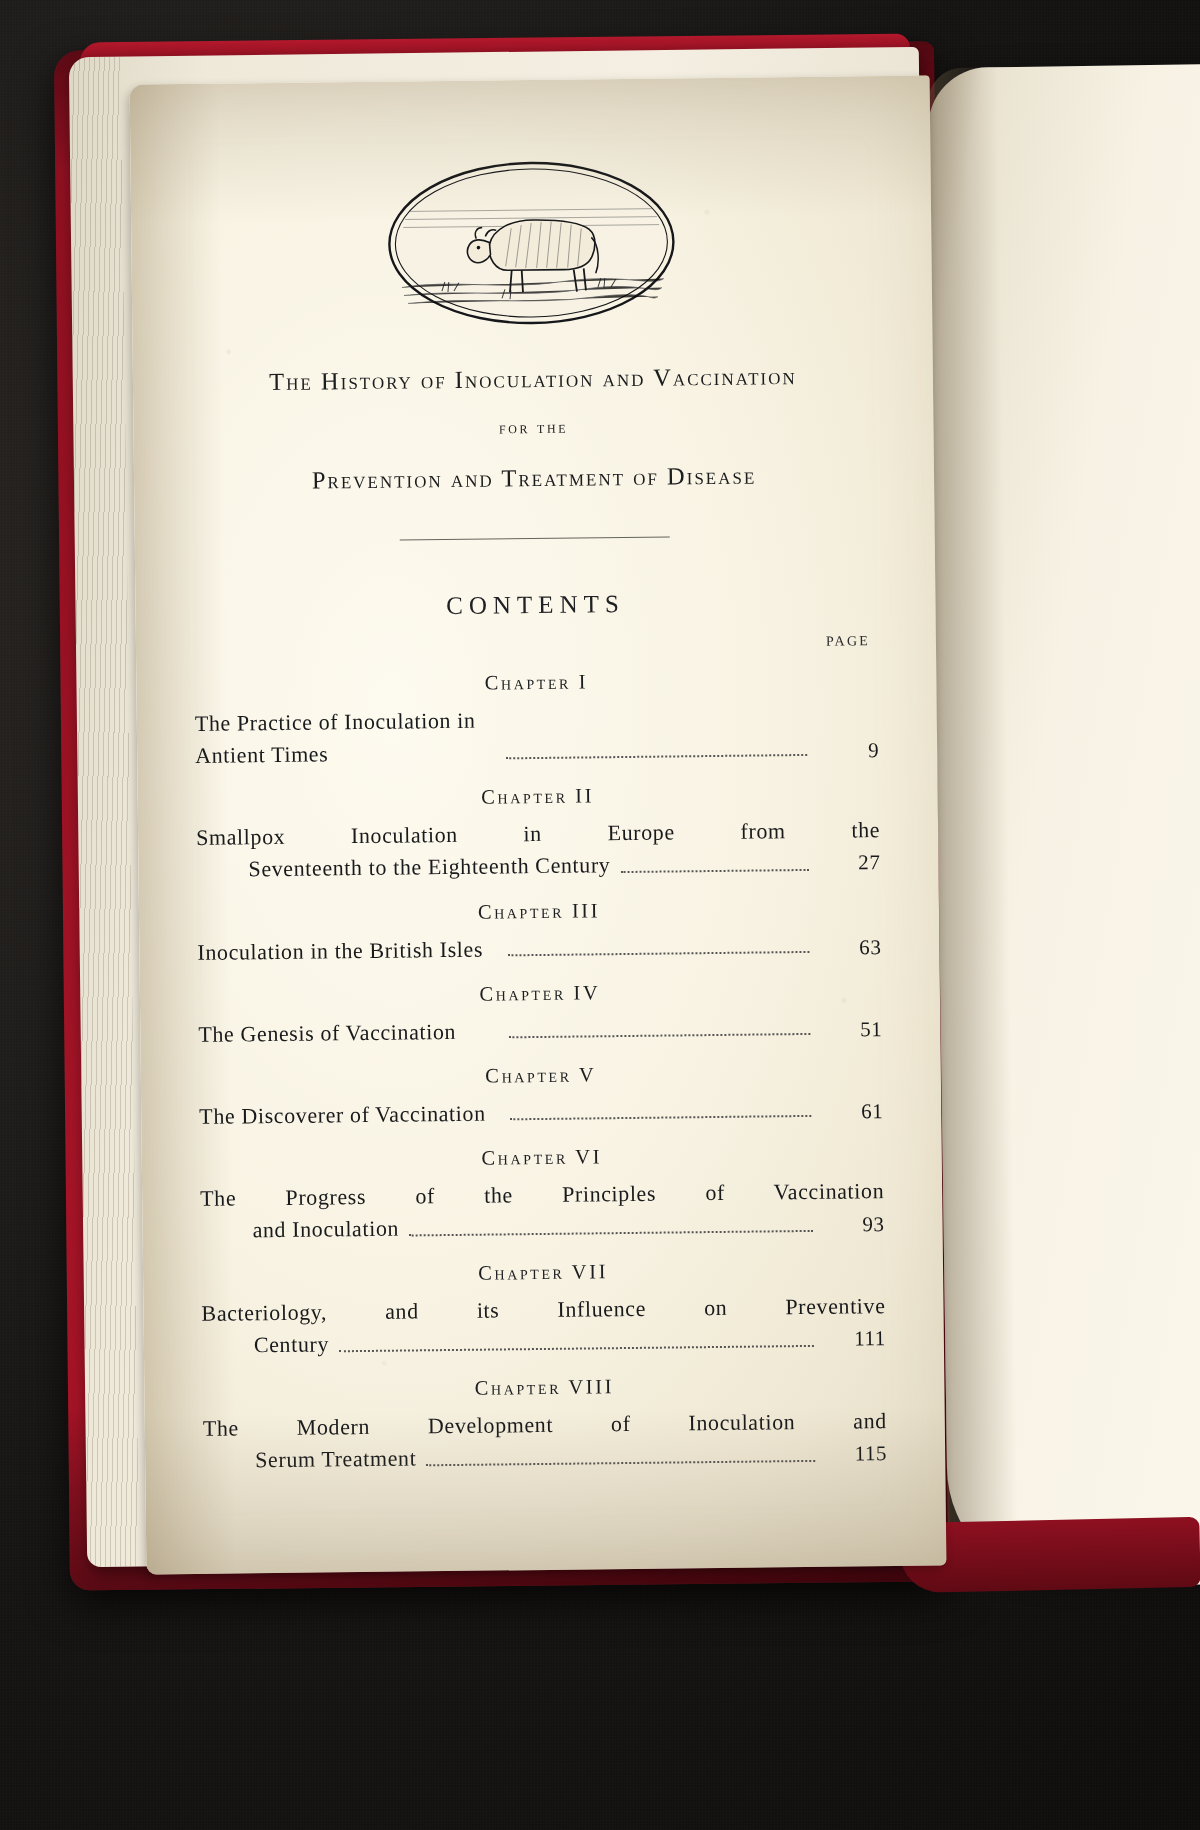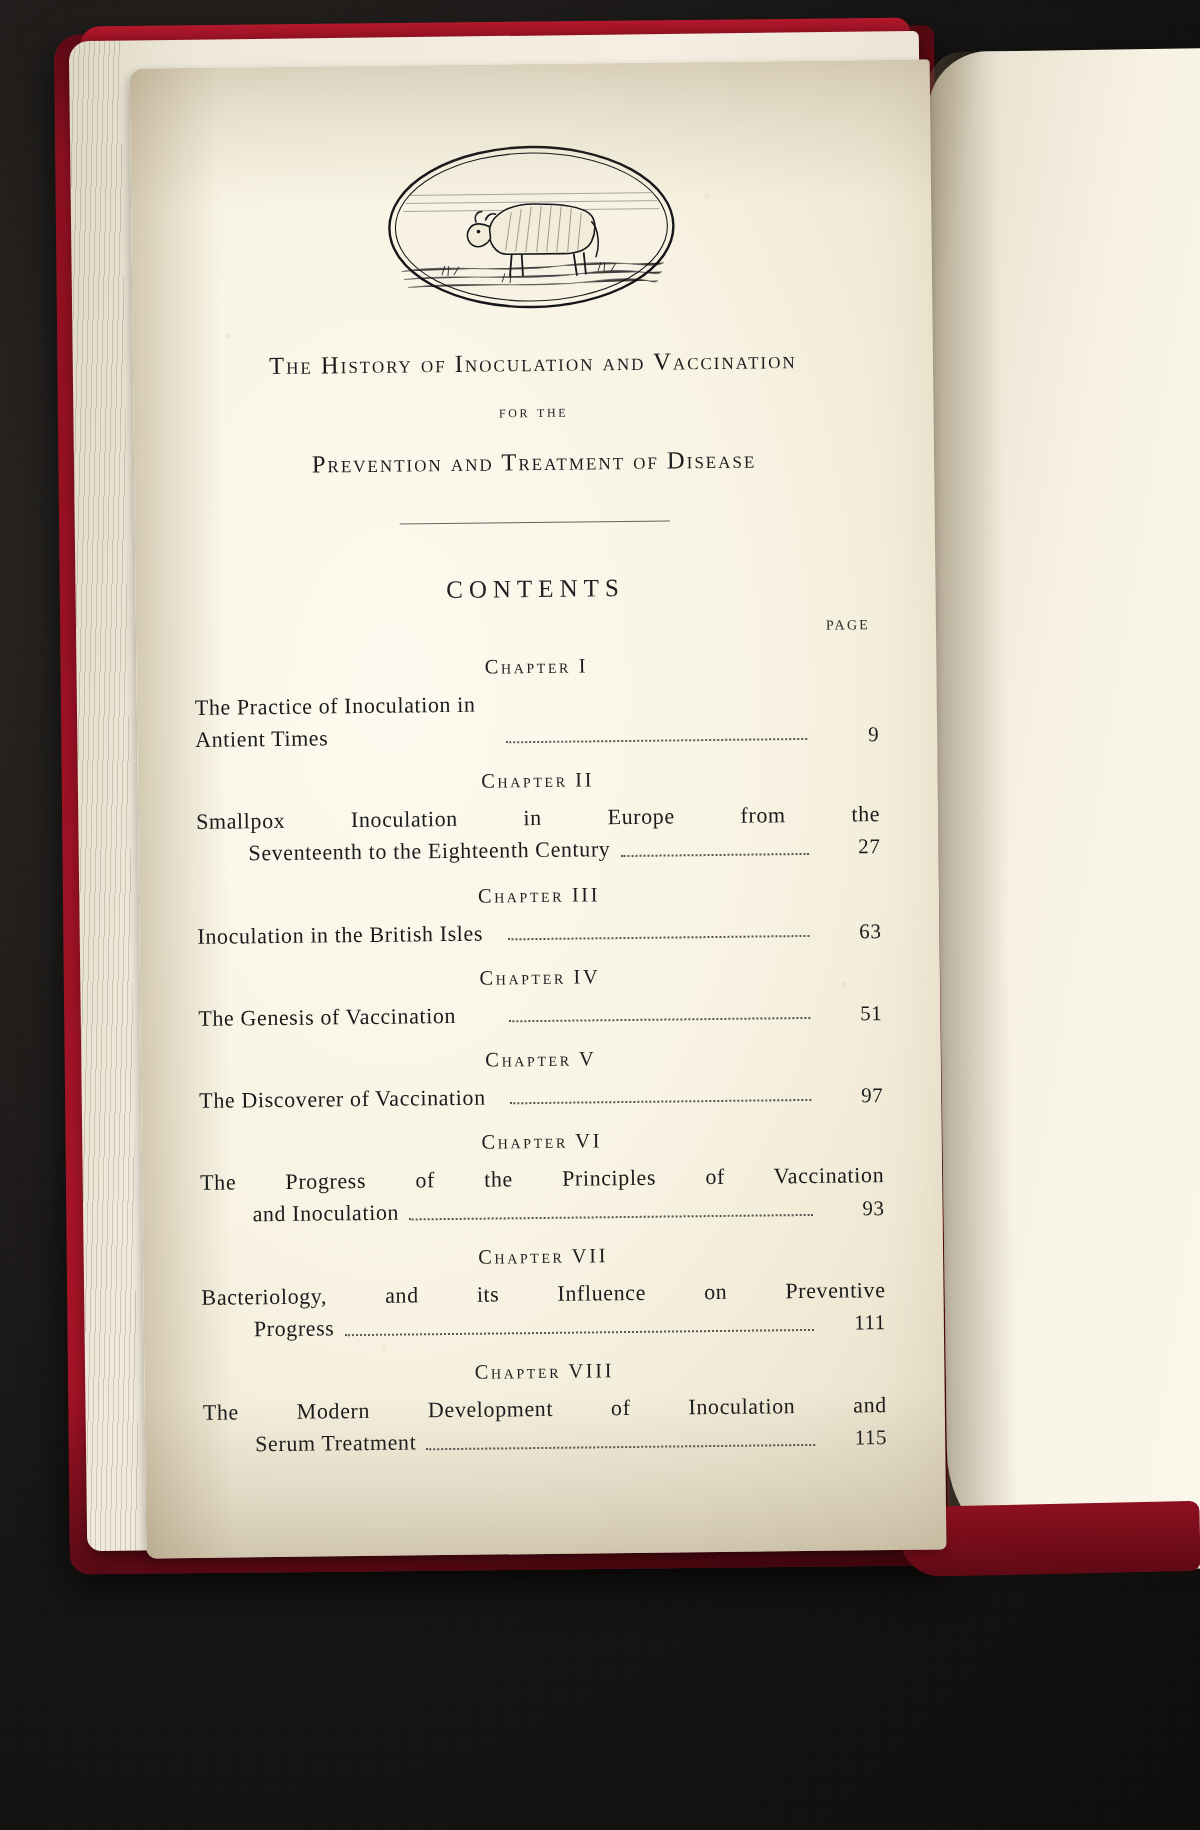"The History of Inoculation and" .book { top: 12px -> 28px }
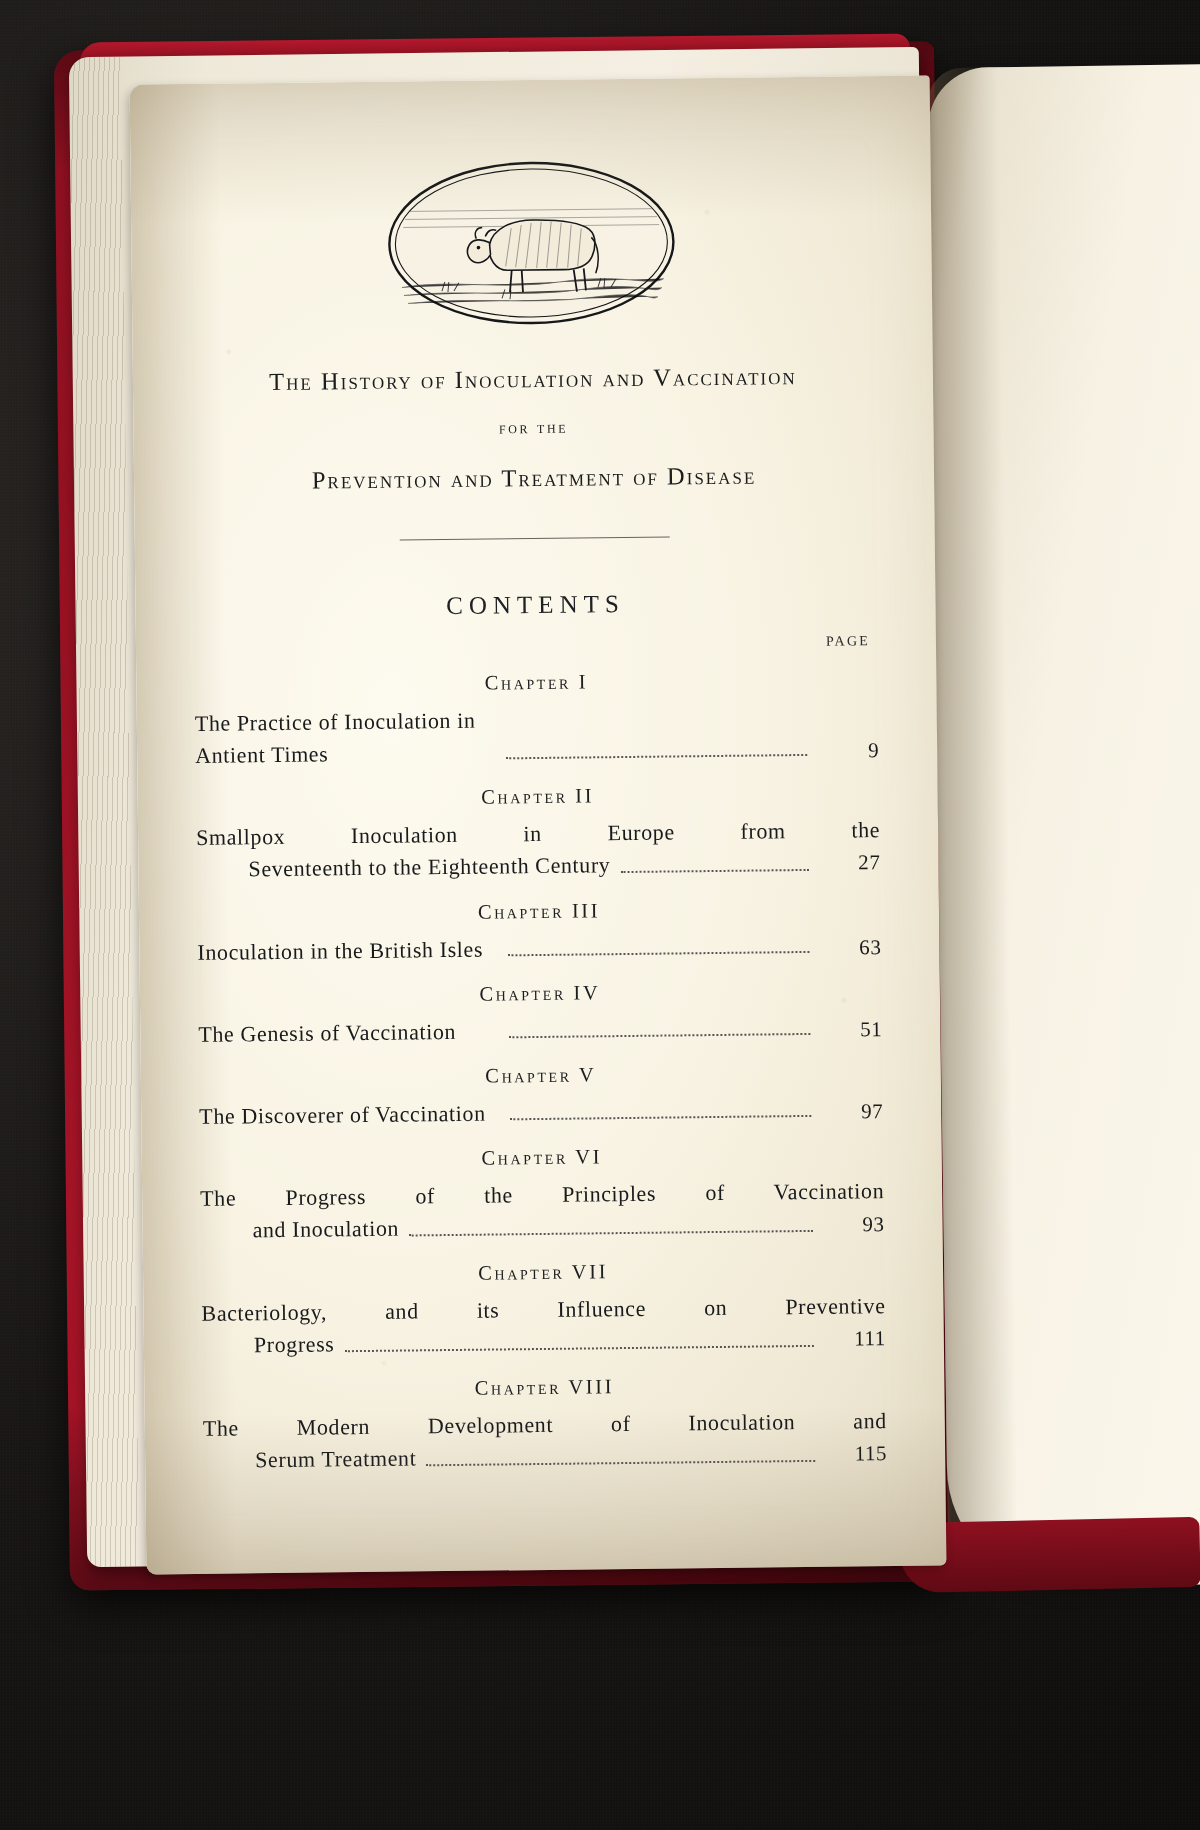"97" span.entry-num { text: 97 -> 61 }
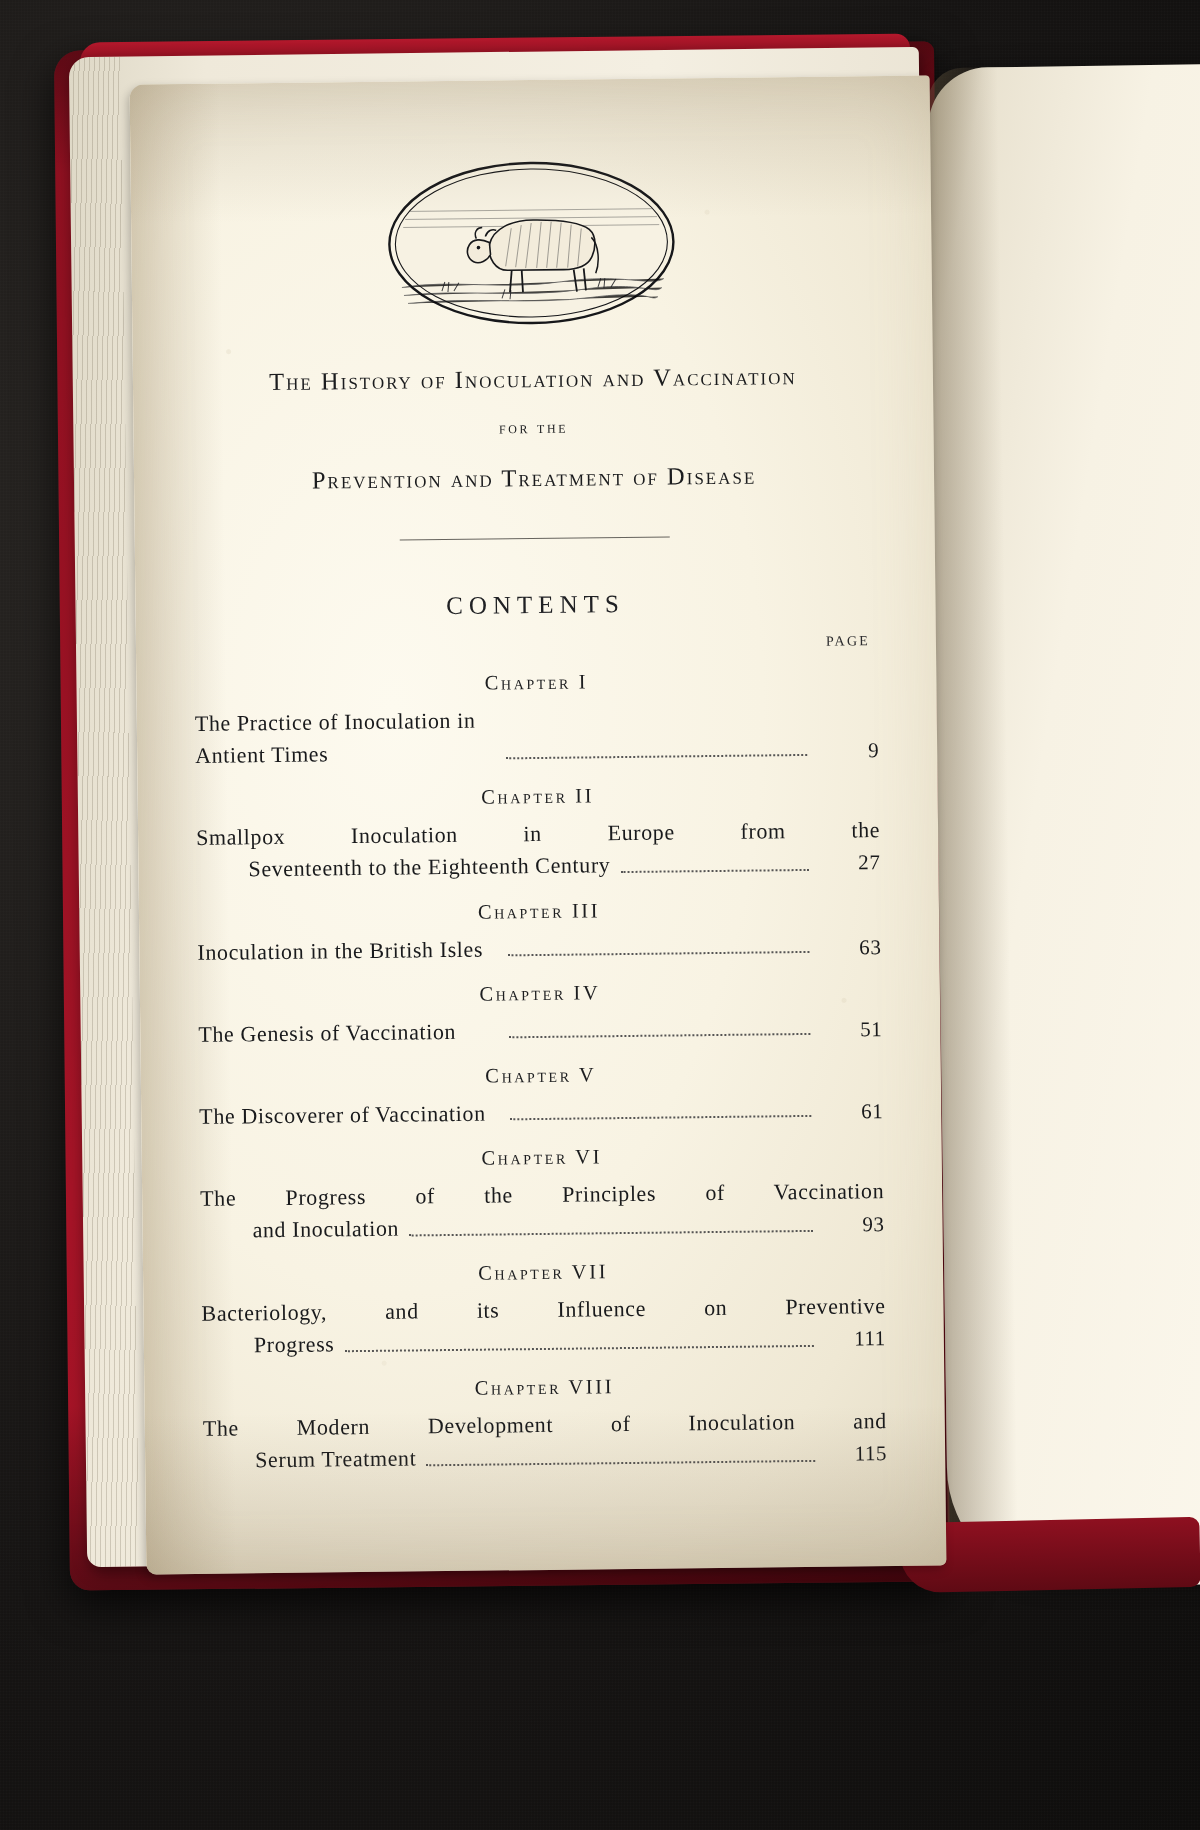"Progress" span { text: Progress -> Century }
